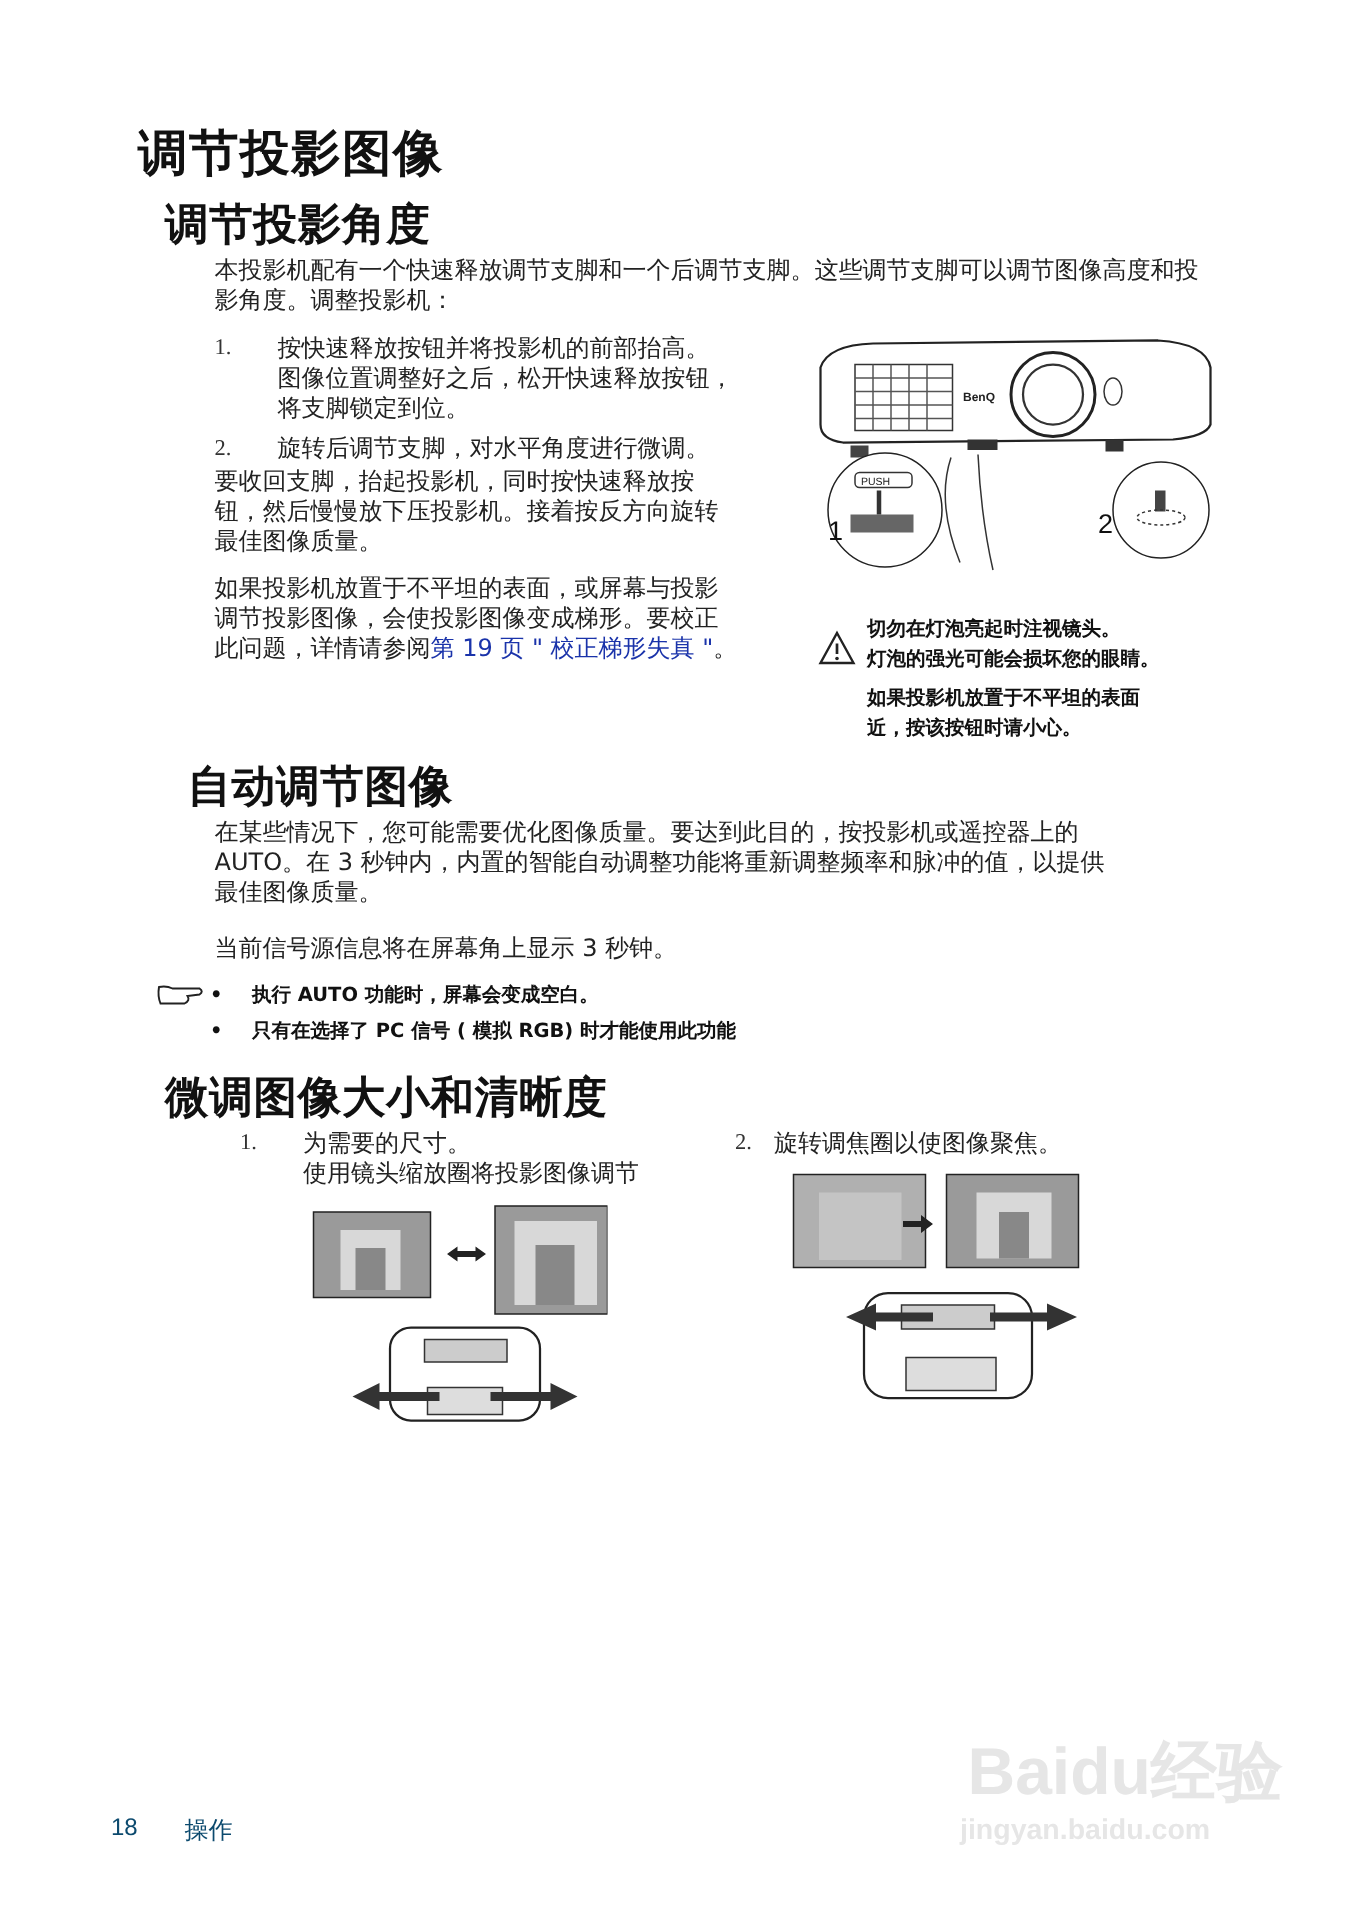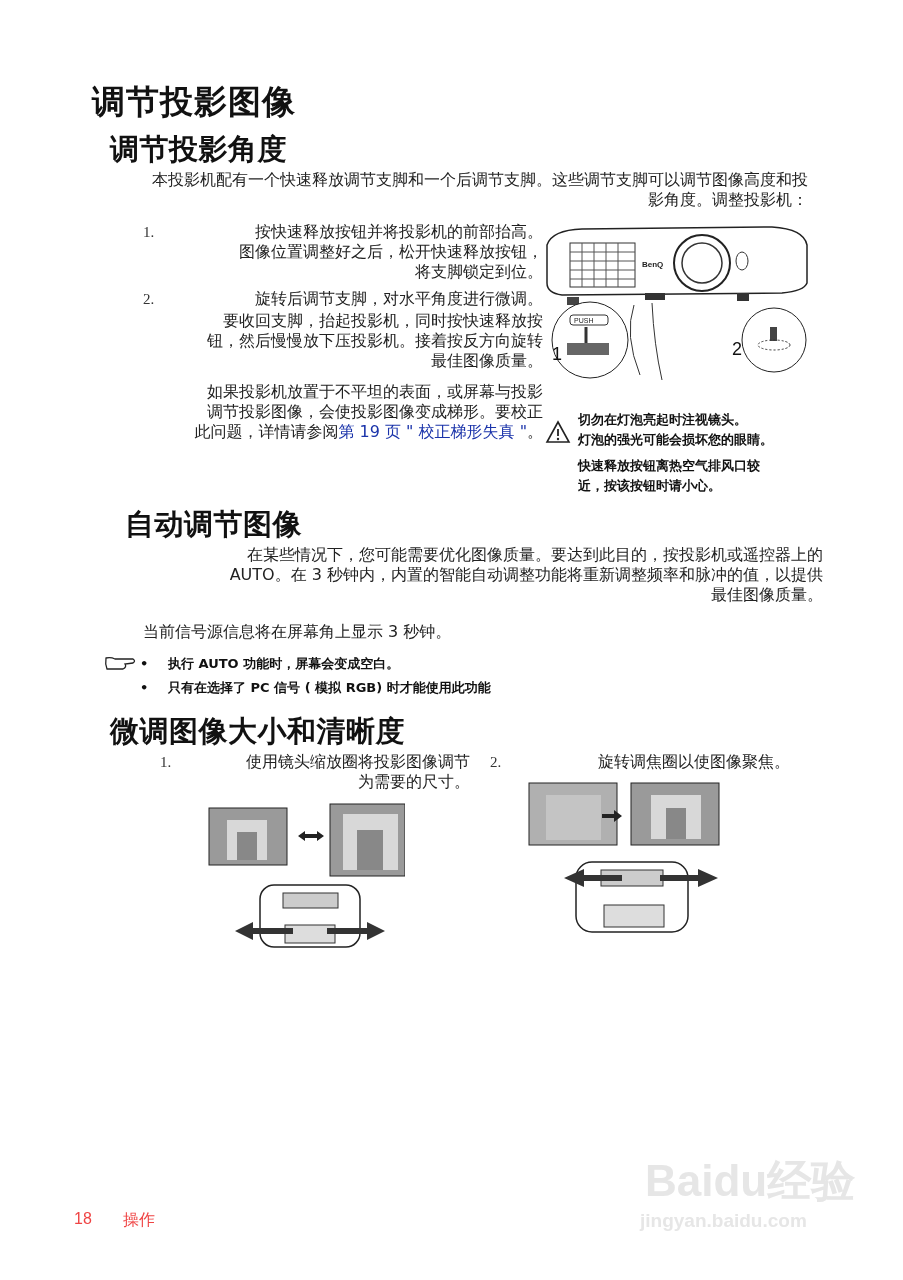"本投影机配有一个快速释放调节支脚和一个后调节支脚。这些调节支脚可以调节图像高度和" .p { text-align: right -> none }
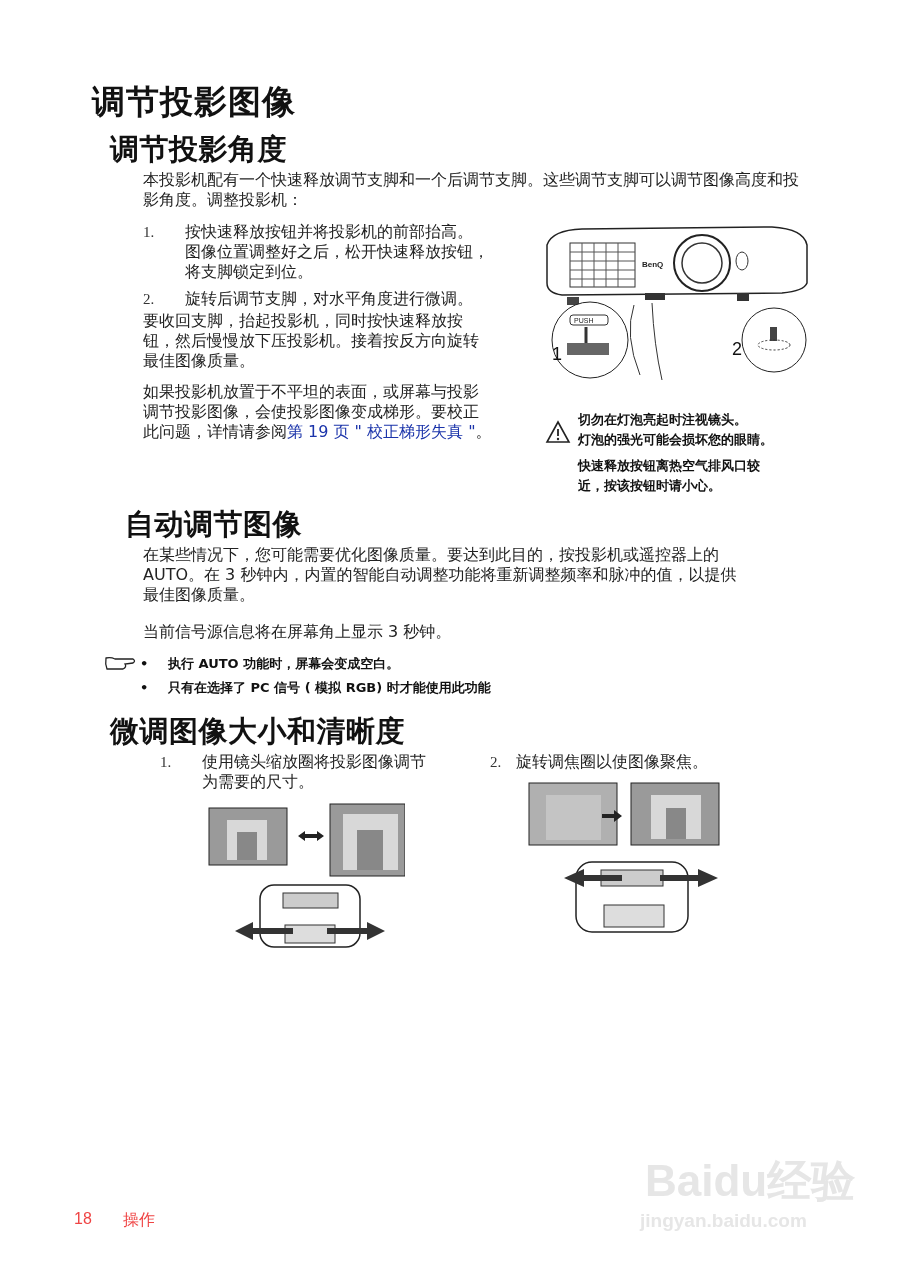"快速释放按钮离热空气排风口较" div { text: 快速释放按钮离热空气排风口较 -> 如果投影机放置于不平坦的表面 }
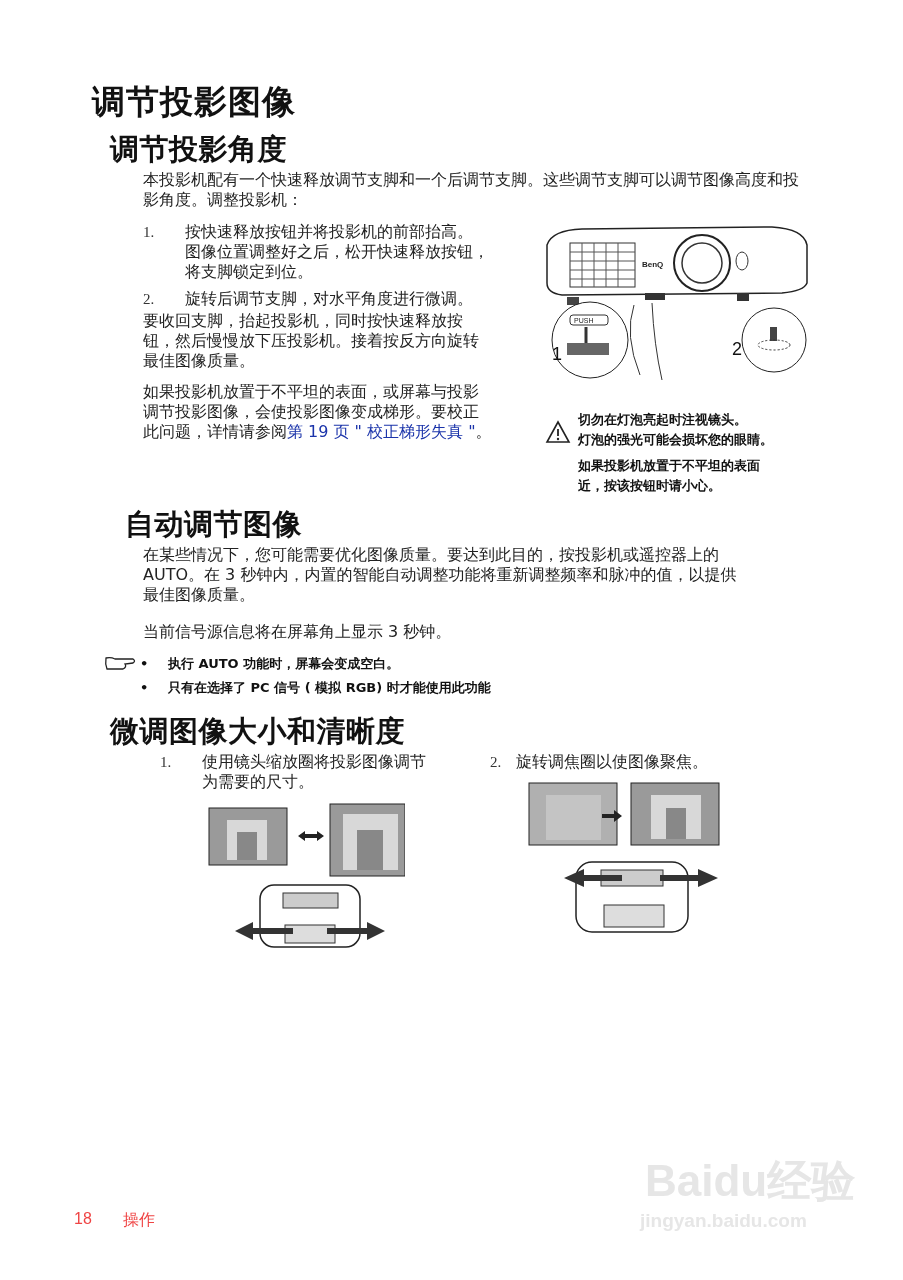"使用镜头缩放圈将投影图像调节" div { order: before "为需要的尺寸。" -> after "为需要的尺寸。" }
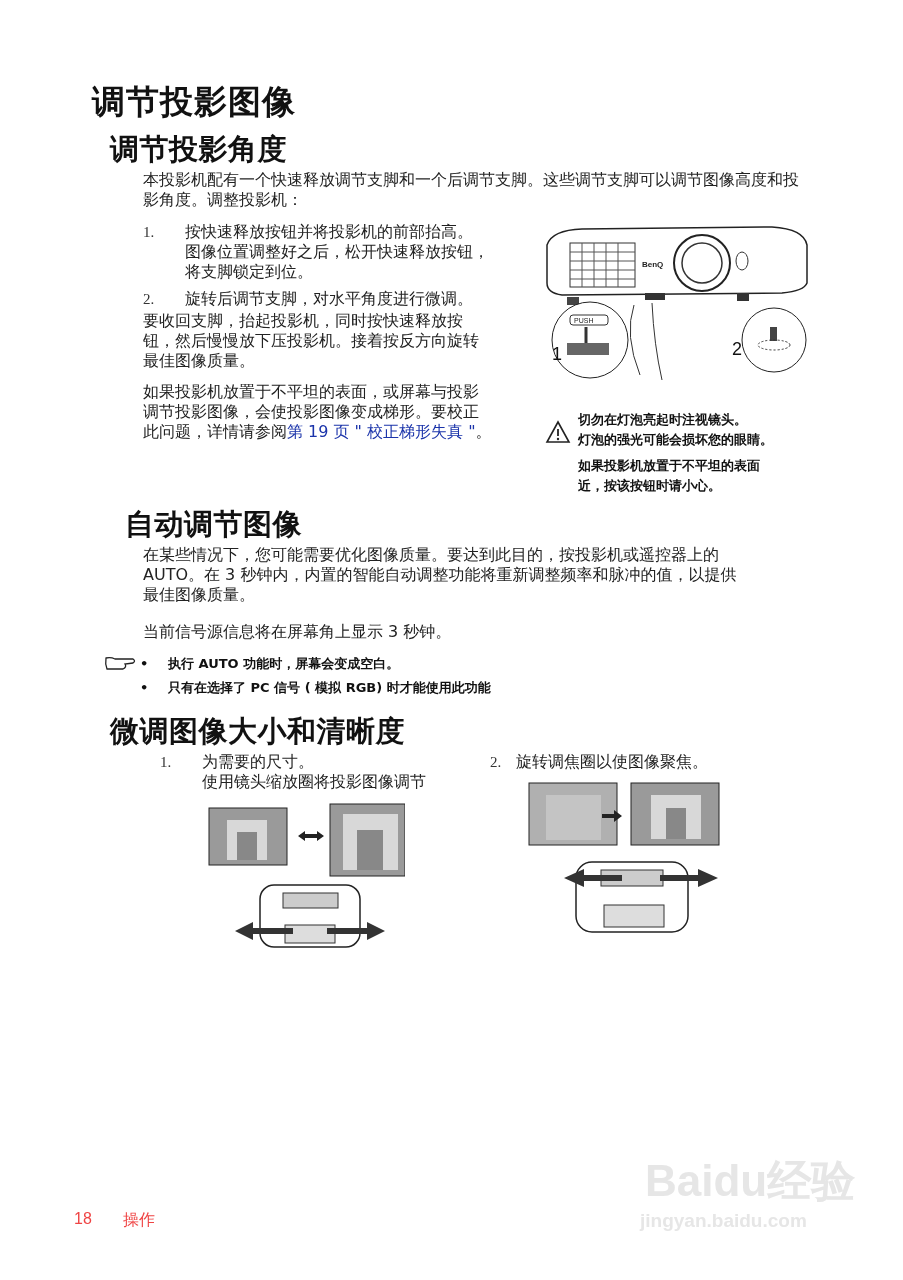"18" .footer { color: #ef4444 -> #0c4a6e }
